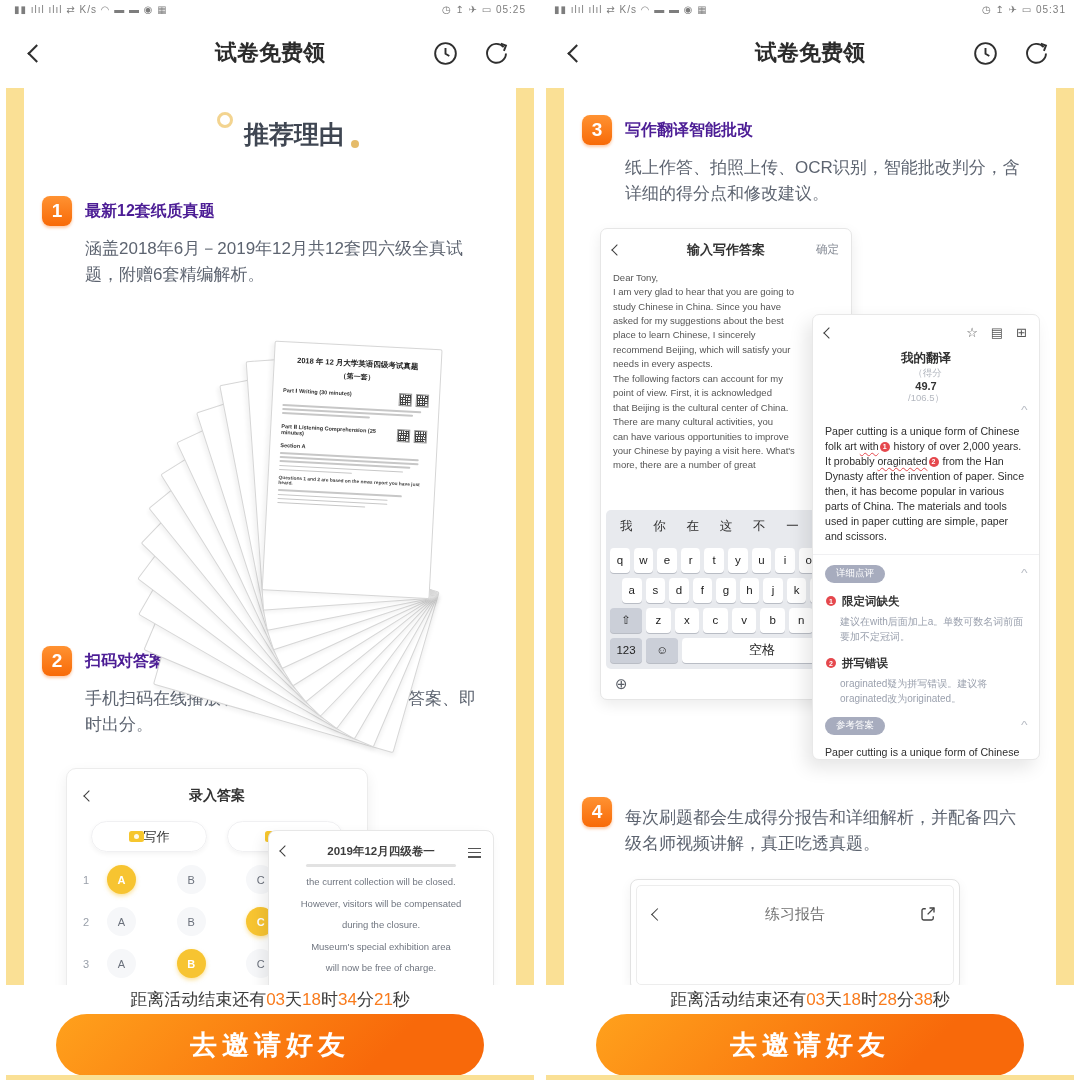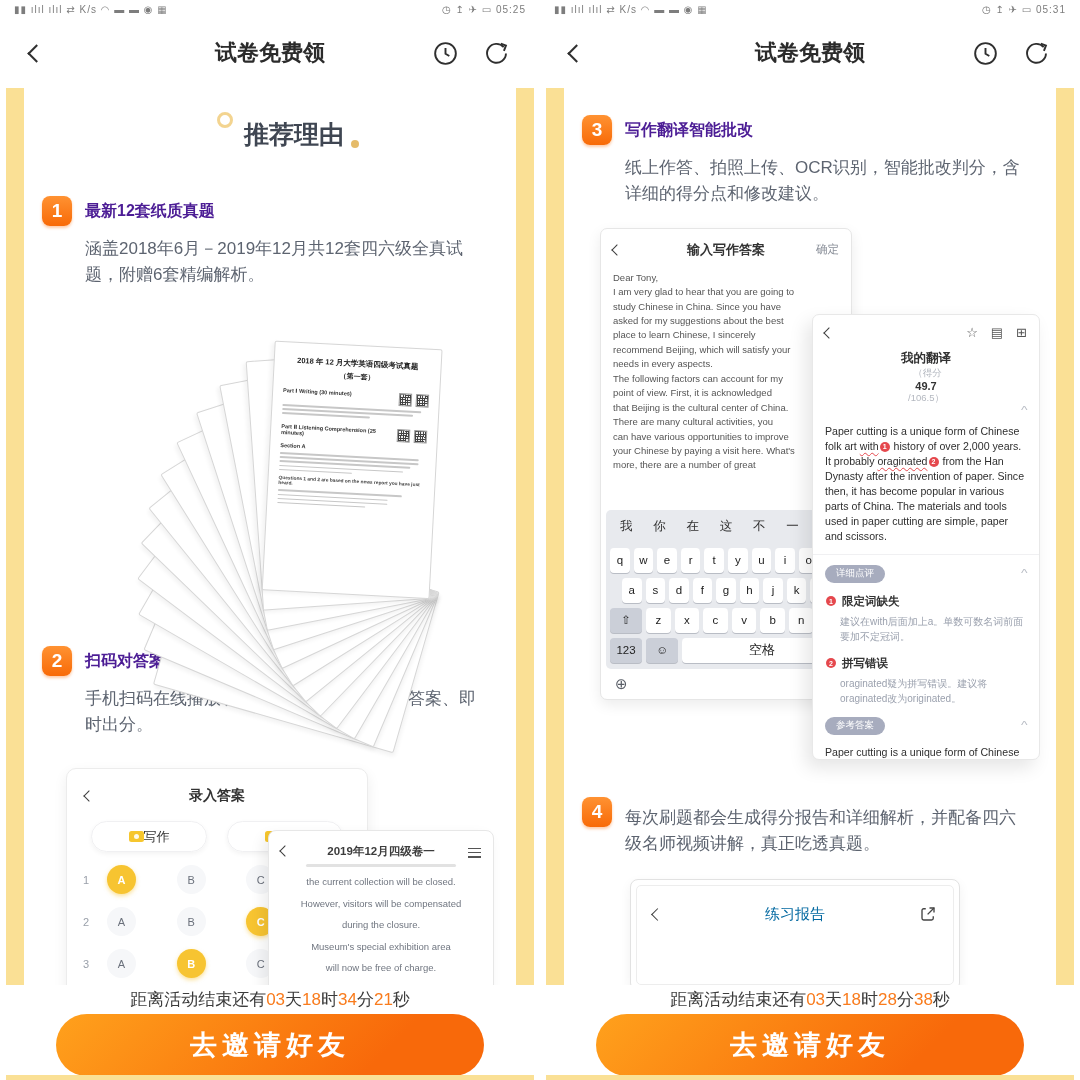"练习报告" .report-title { color: #0369a1 -> #737373 }
